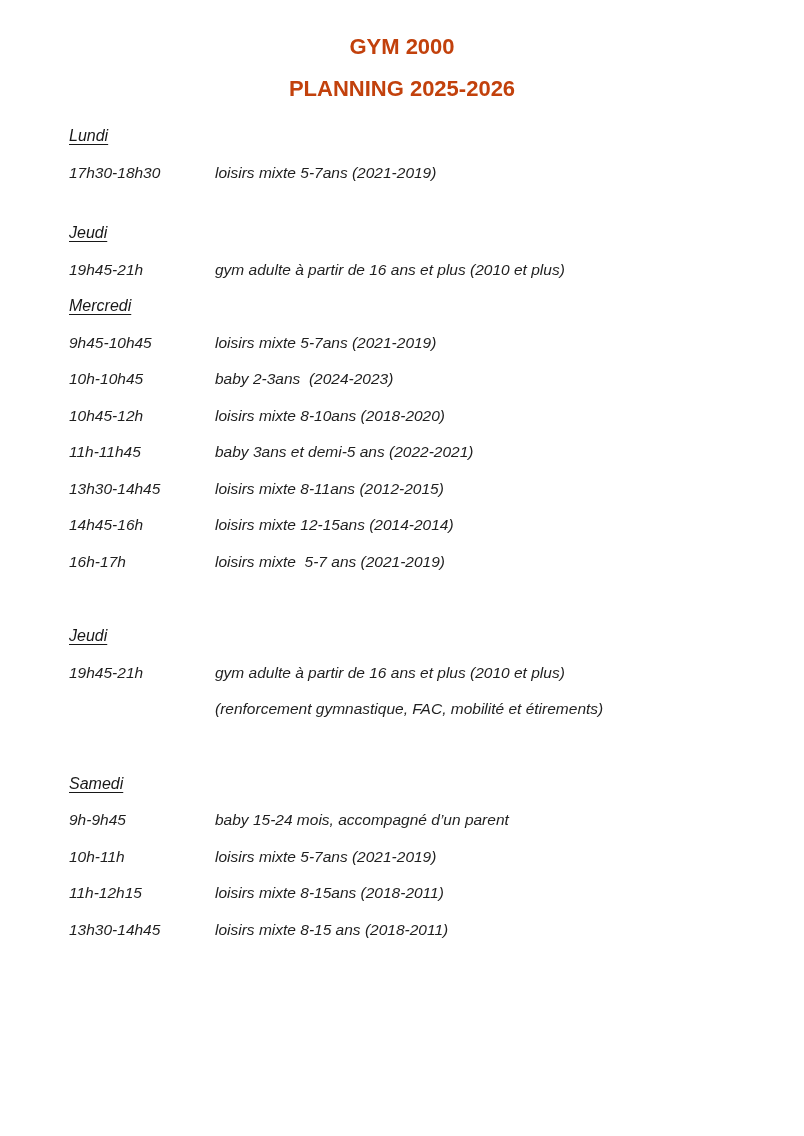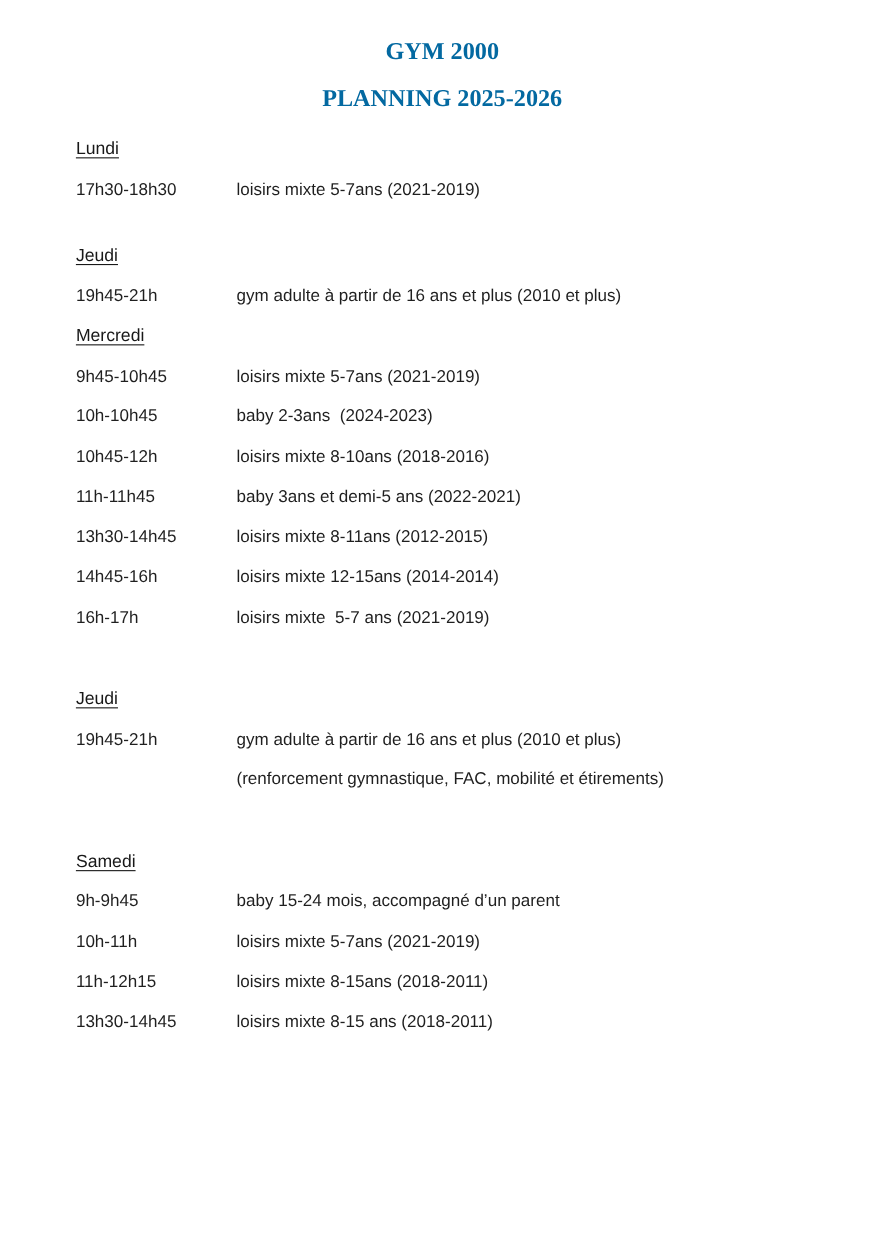"GYM 2000" .doc-title, .doc-subtitle { color: #0369a1 -> #c2410c; font-family: Liberation Serif, serif -> Liberation Sans, sans-serif }
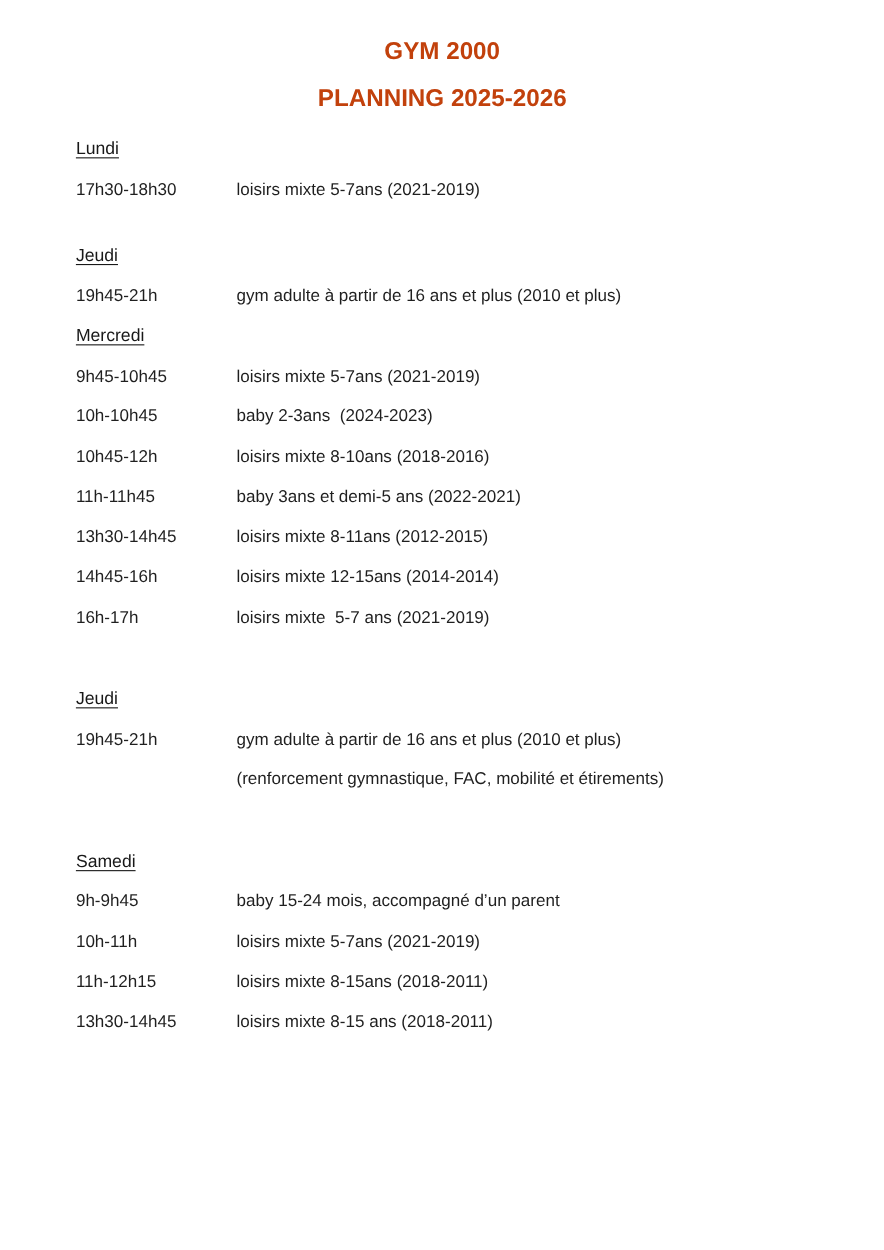"Lundi" .schedule { font-style: none -> italic }
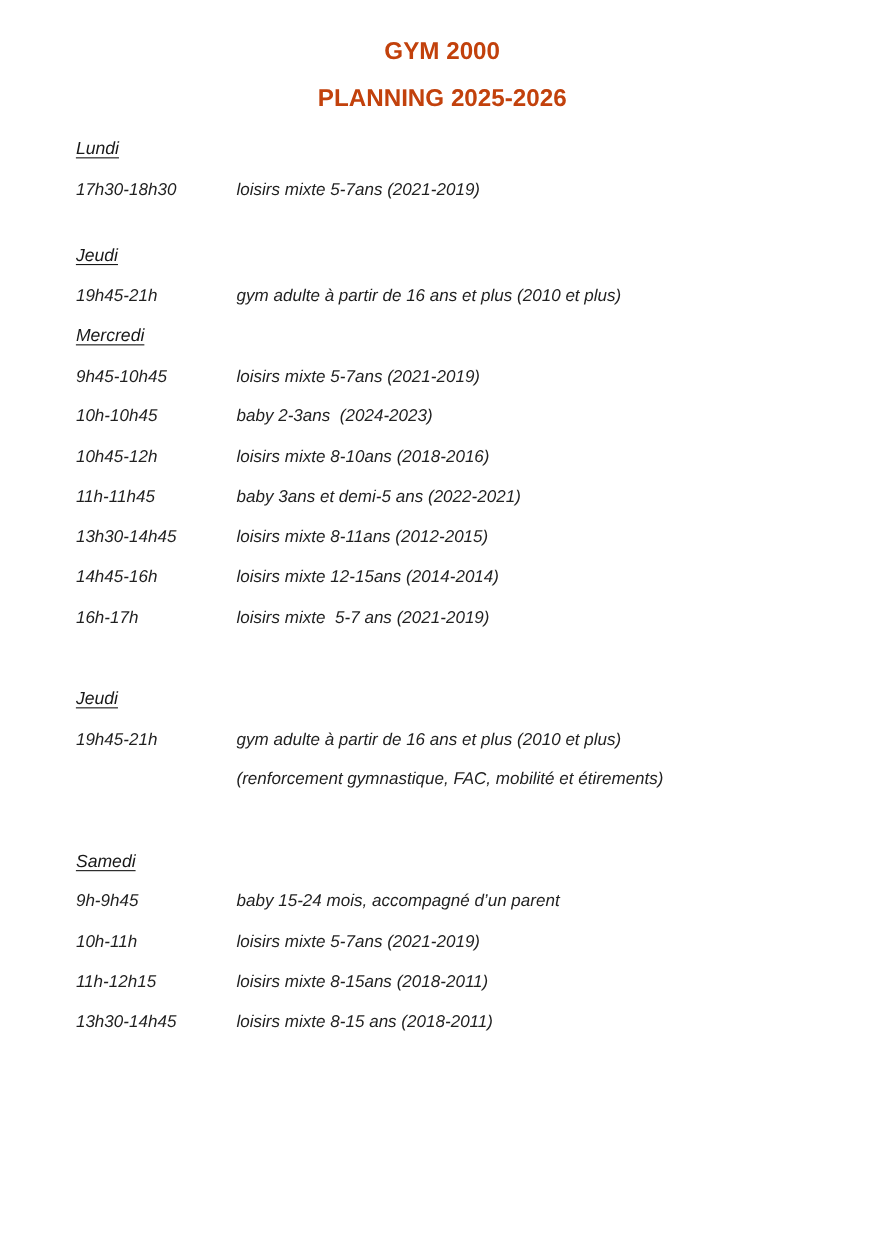"loisirs mixte 8-10ans (2018-2016)" span.activity { text: 2018-2016 -> 2018-2020 }
